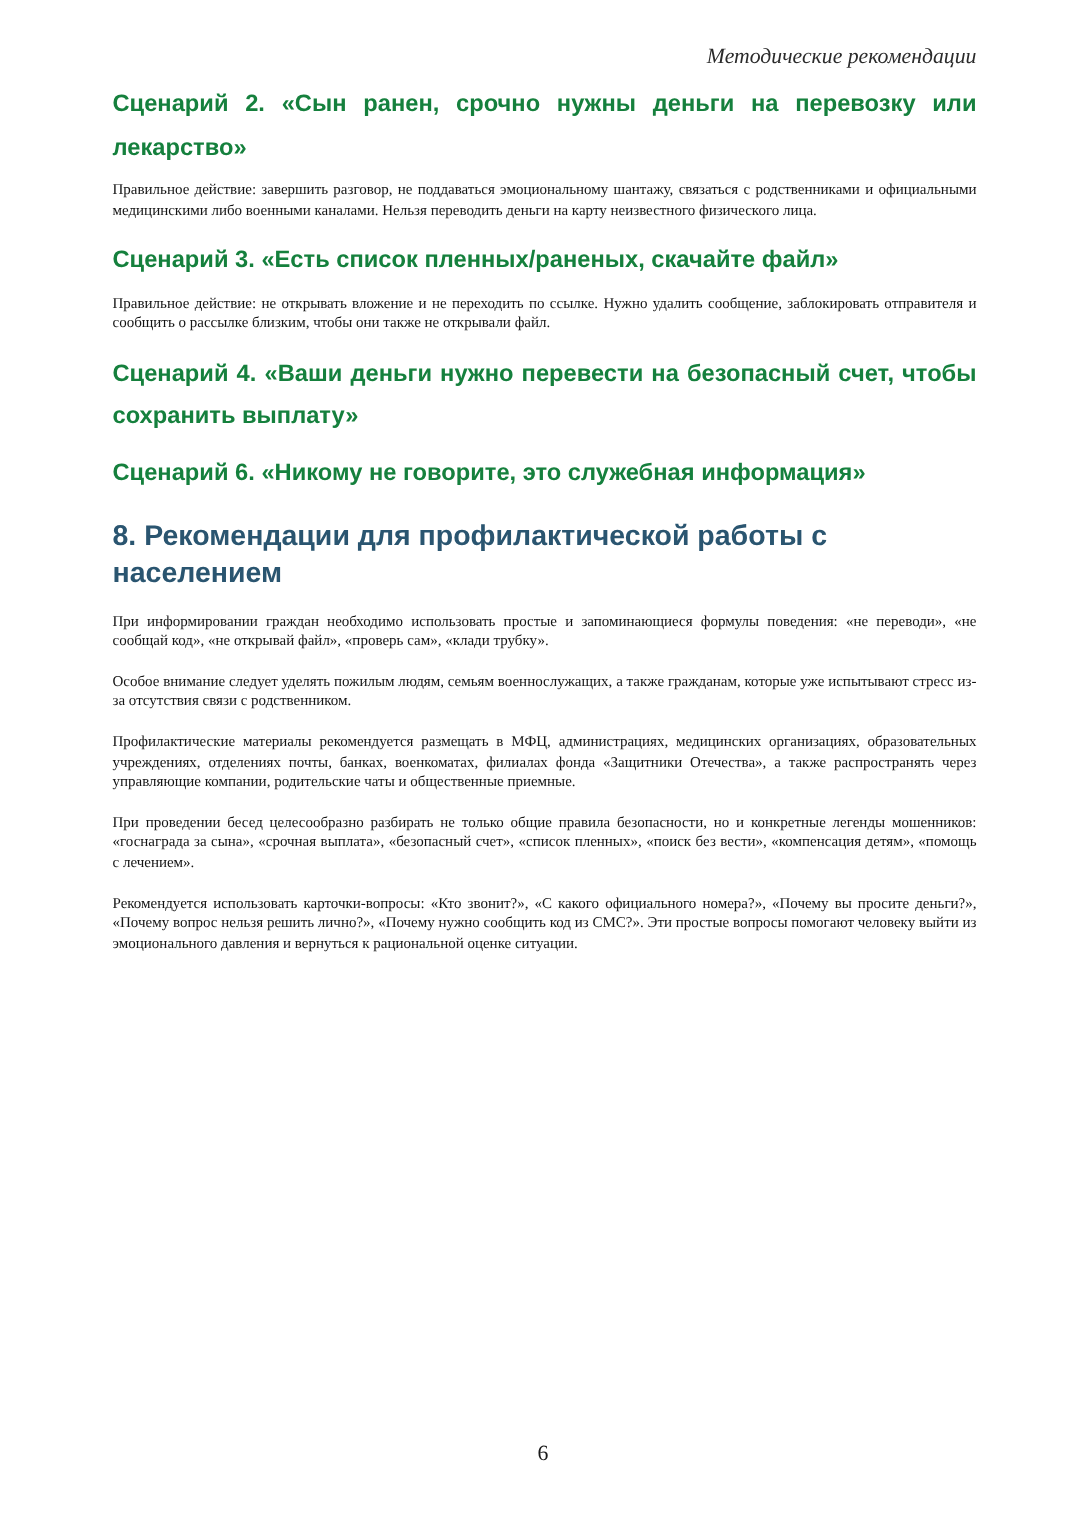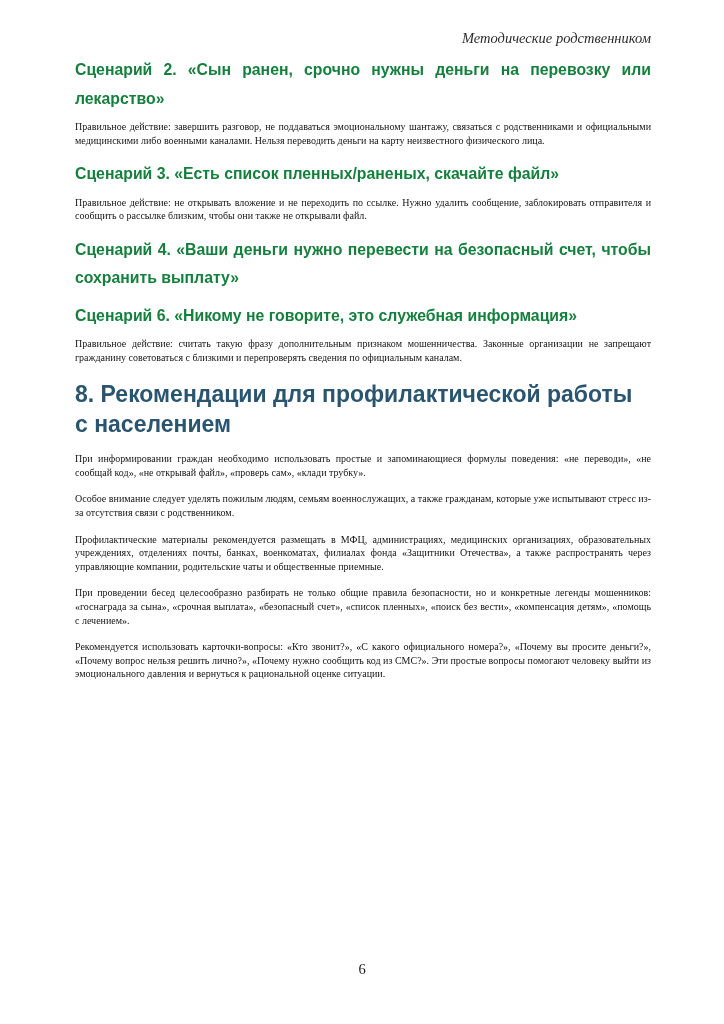"Методические родственником" p.doc-header { text: родственником -> рекомендации }
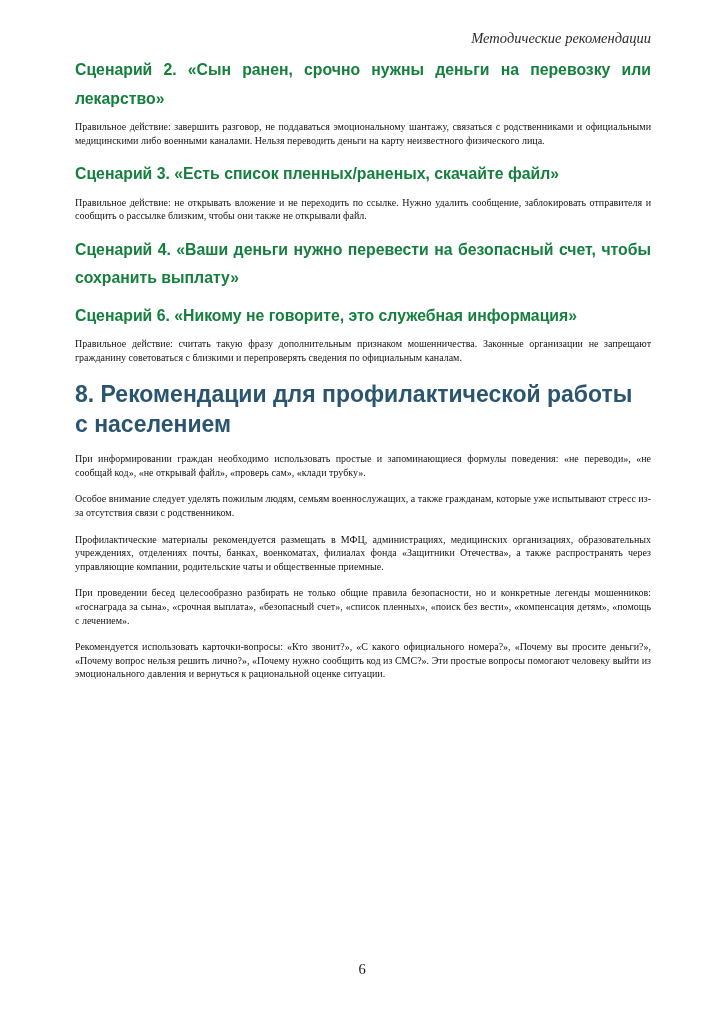"Правильное действие: считать такую фразу" p.para { html: <p>Правильное действие: считать такую фразу дополнительным признаком мошенничества. Законные организации не запрещают гражданину советоваться с близкими и перепроверять сведения по официальным каналам.</p> -> none }
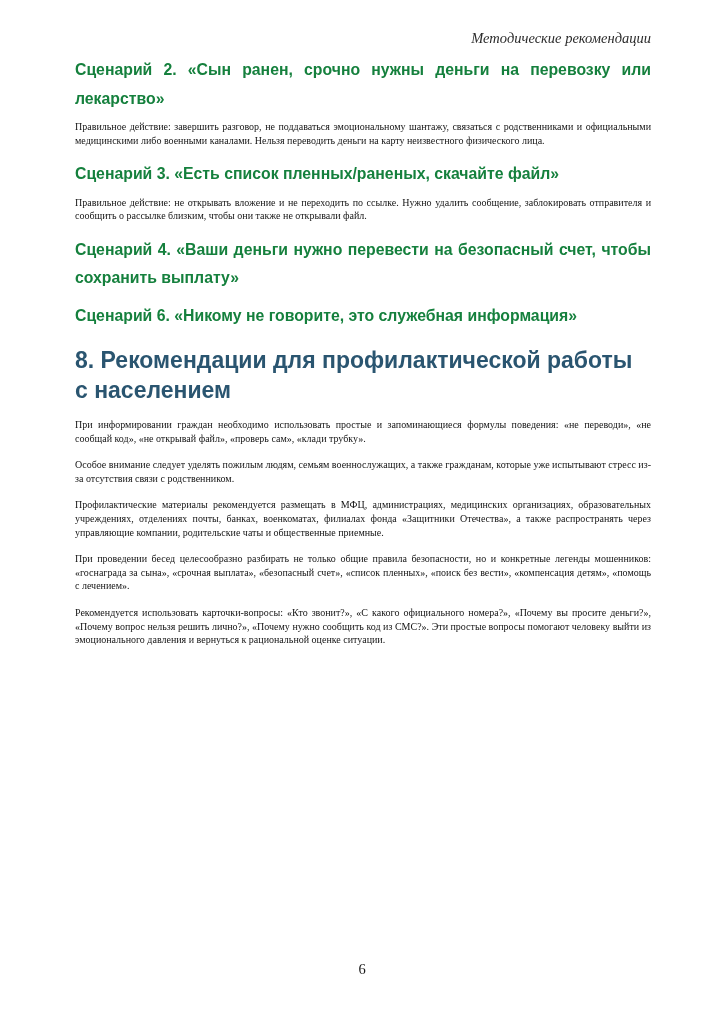"8. Рекомендации для профилактической" .h-section { font-size: 23px -> 19px }
